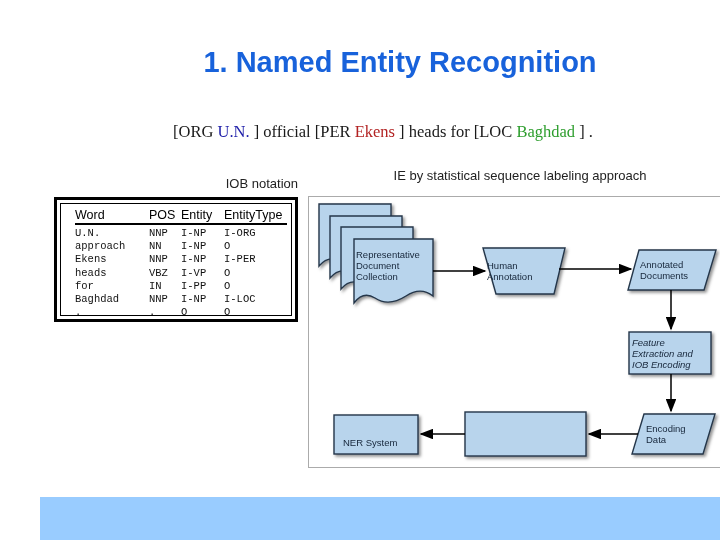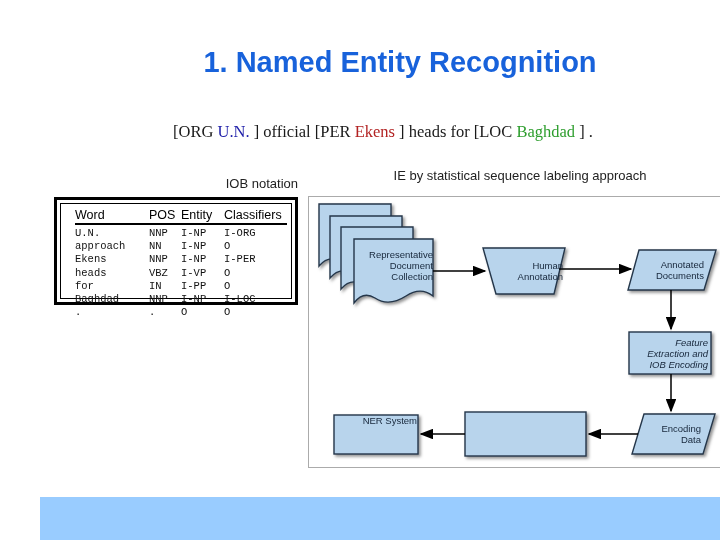"Word" .iob-table { height: 108px -> 125px }
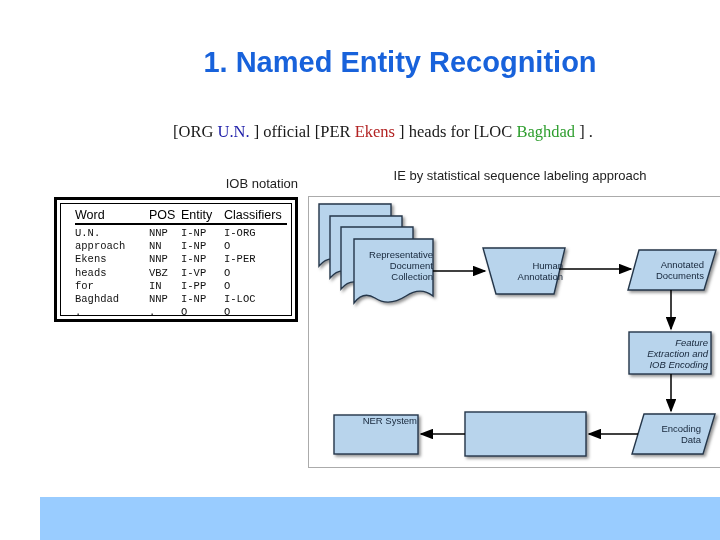"Classifiers" span { text: Classifiers -> EntityType }
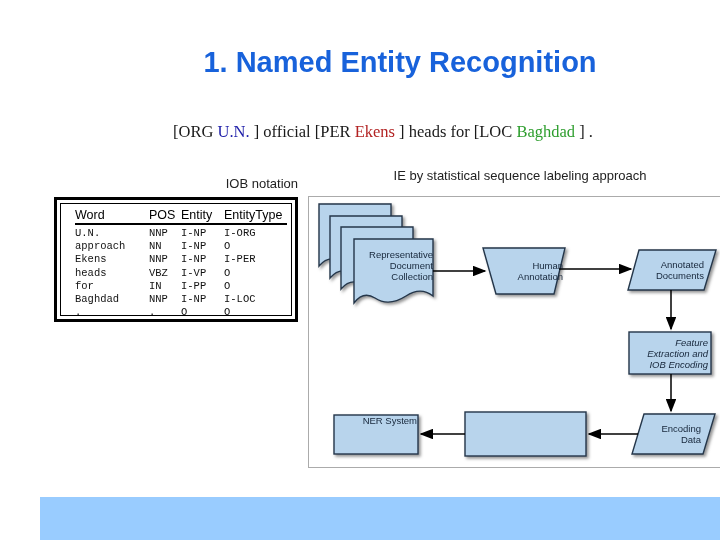"Representative Document Collection" .node-label { text-align: right -> left }
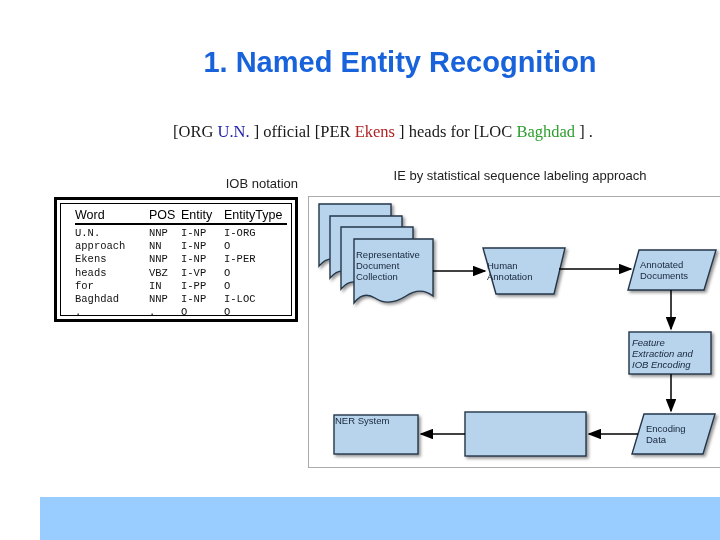"NER System" div.node-label { padding-left: none -> 8px; top: 218px -> 240px }
